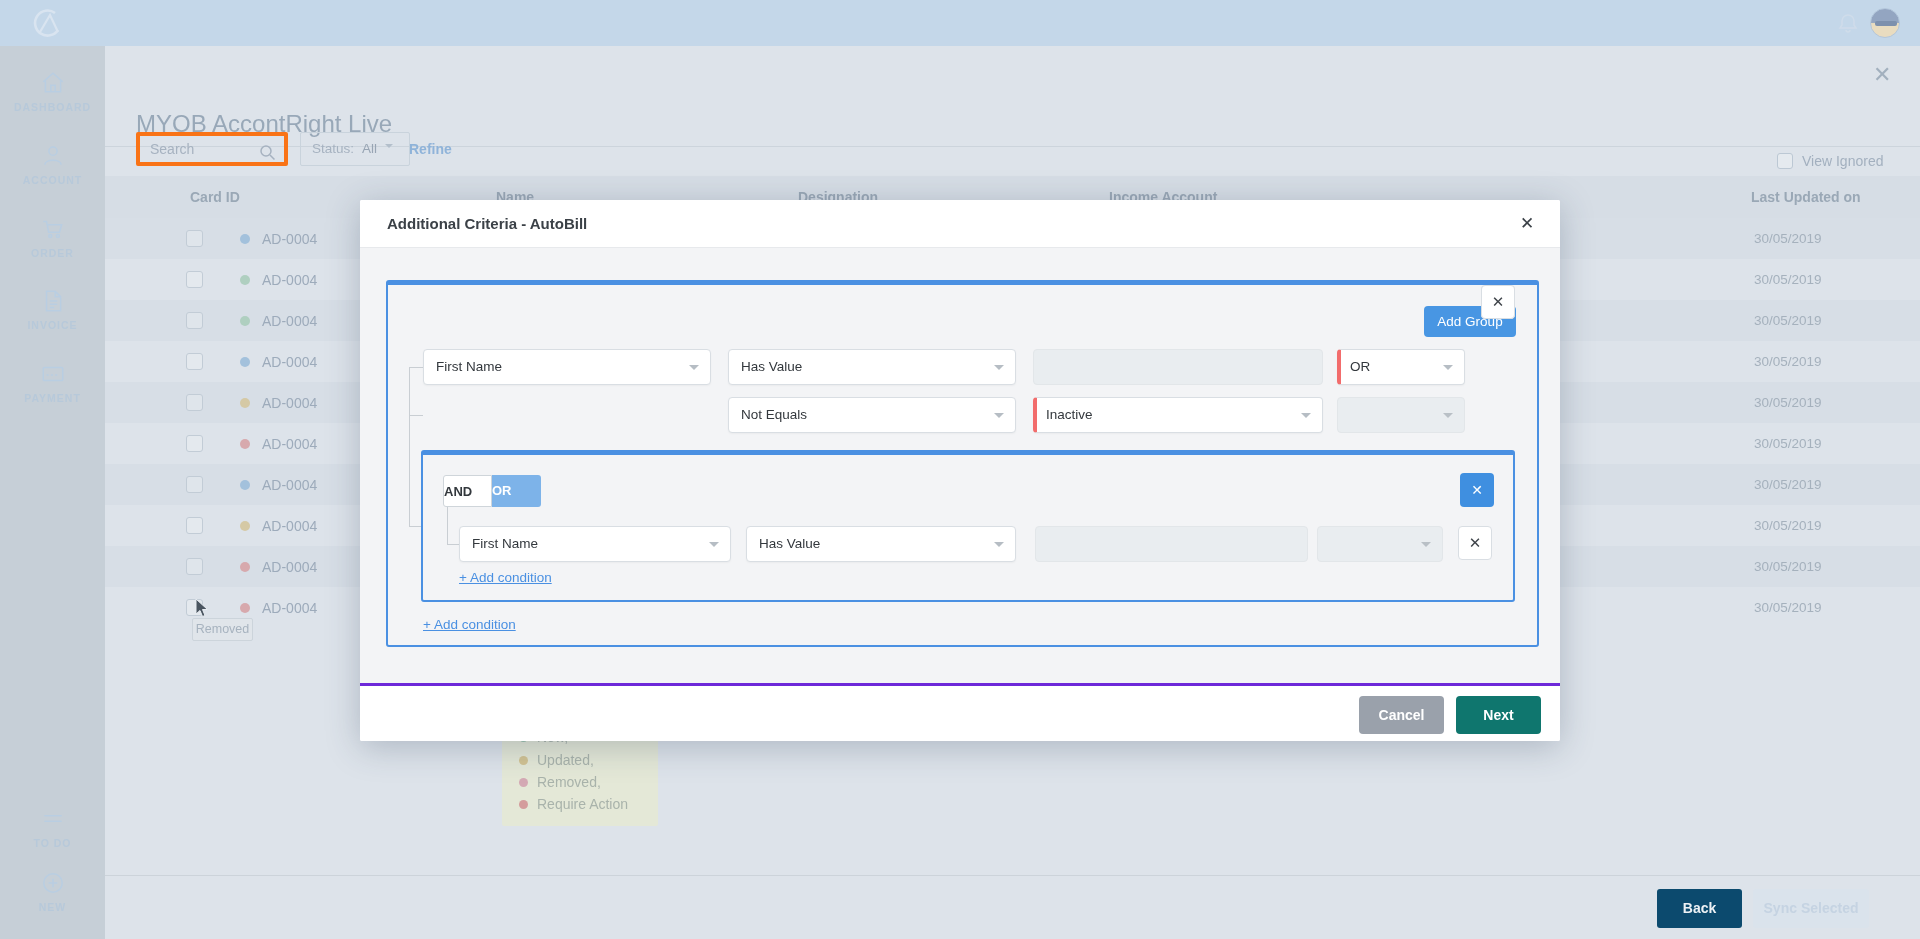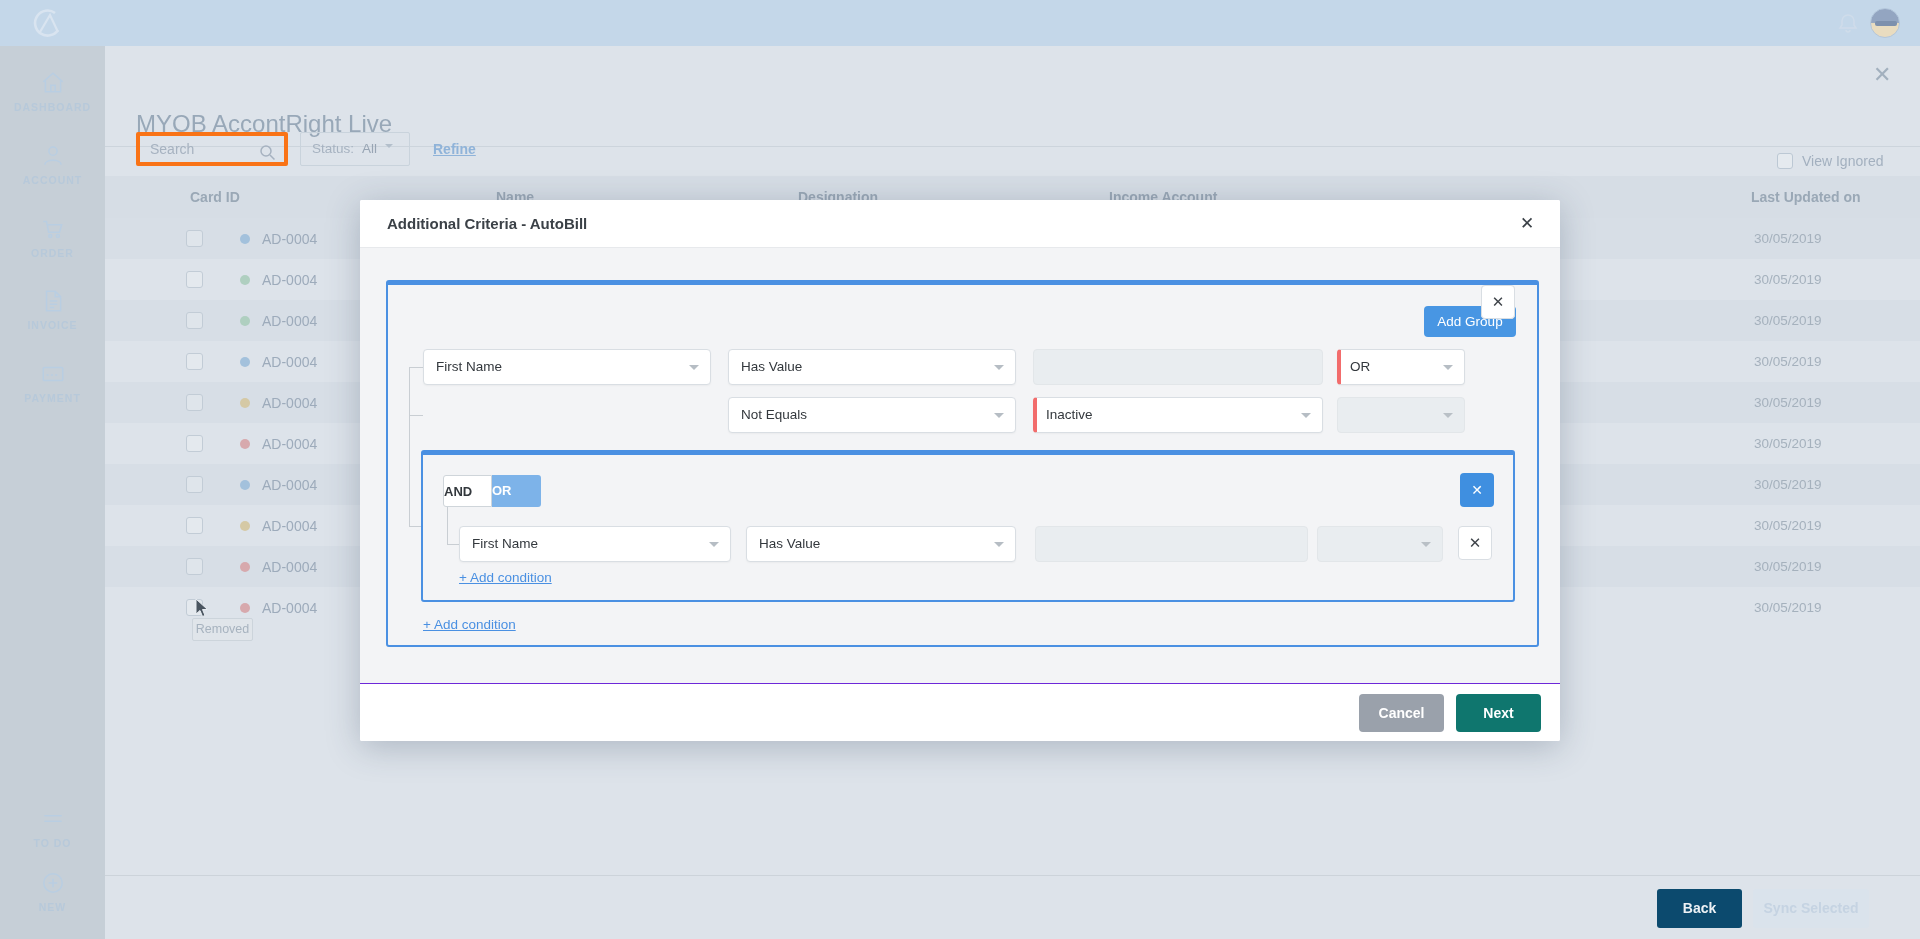"Refine" .refine { left: 328px -> 304px; text-decoration: underline -> none }
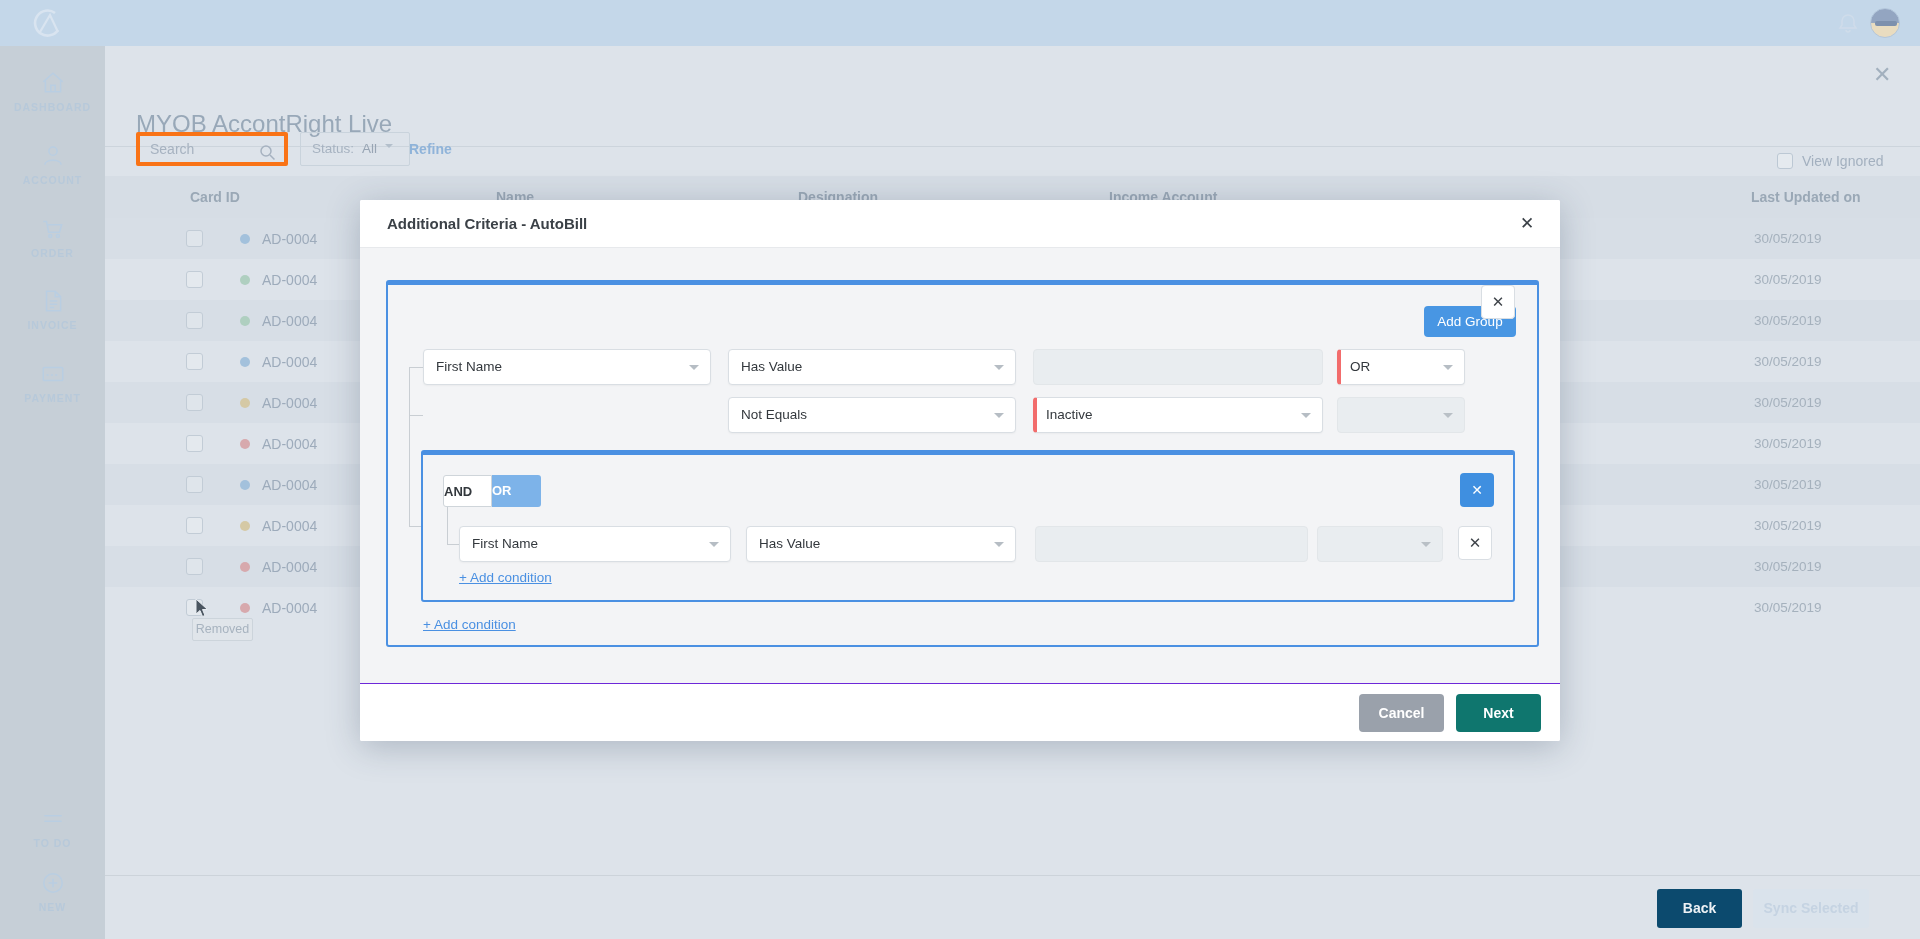"Cancel" .modal-footer { border-top: 1px solid #6d28d9 -> 3px solid #6d28d9 }
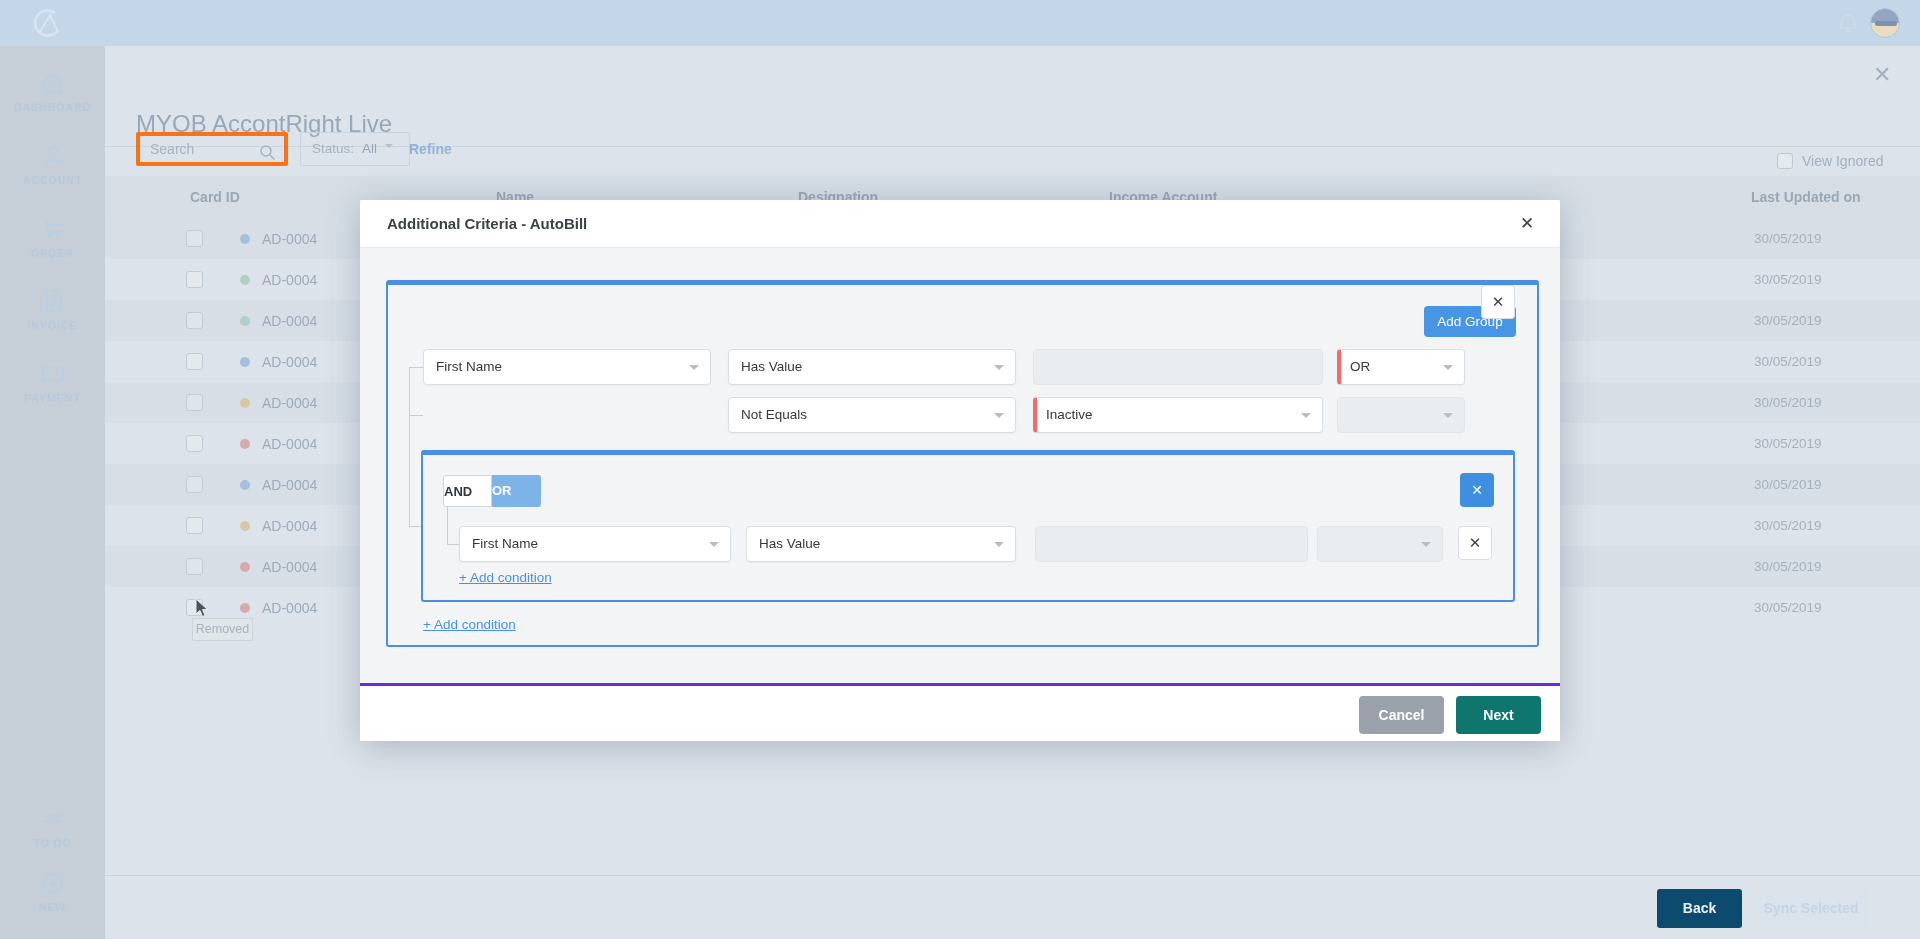"Updated," div.legend { html: none -> <div> <div><span></span><span>New,</span></div> <div><span></span><span>Updated,</span></div> <div><span></span><span>Removed,</span></div> <div><span></span><span>Require Action</span></div> </div> }
